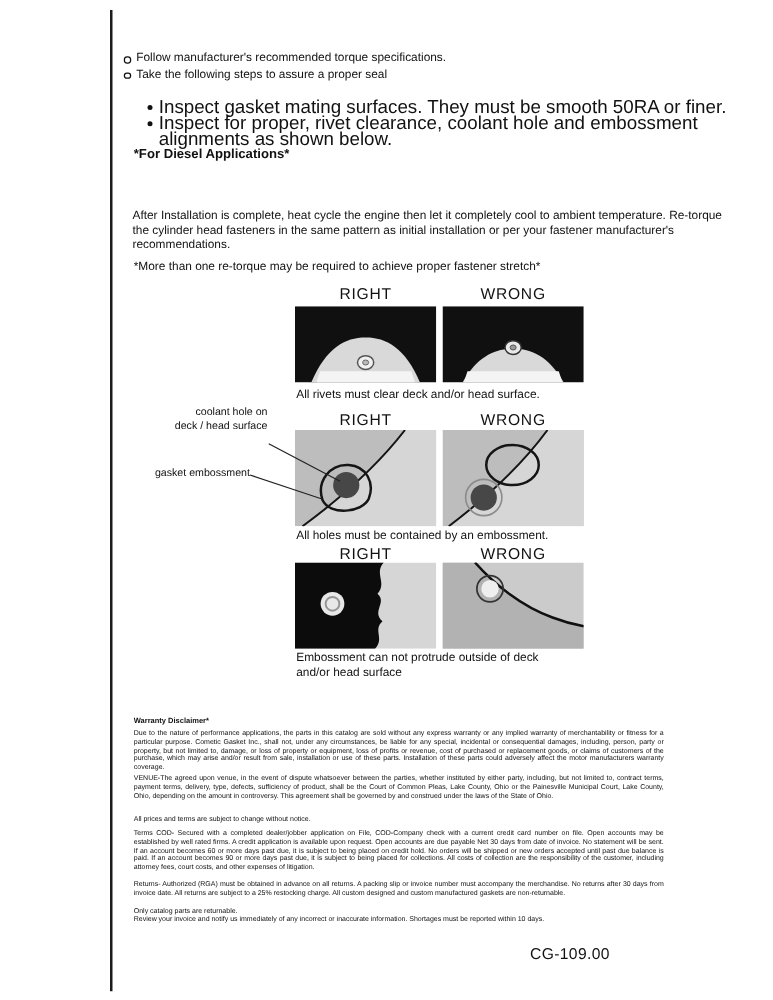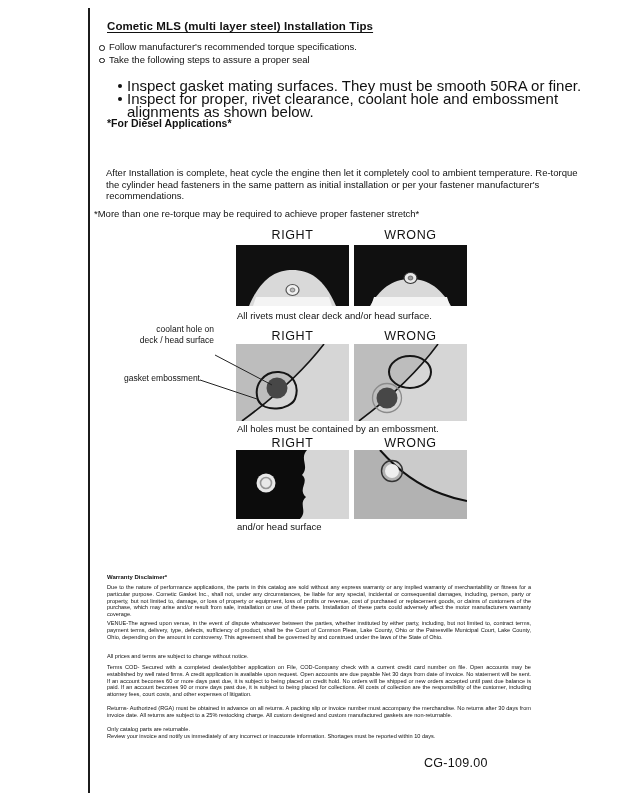"Cometic MLS (multi layer steel)" div.title { html: <div>Cometic MLS (multi layer steel) Installation Tips</div> -> none }
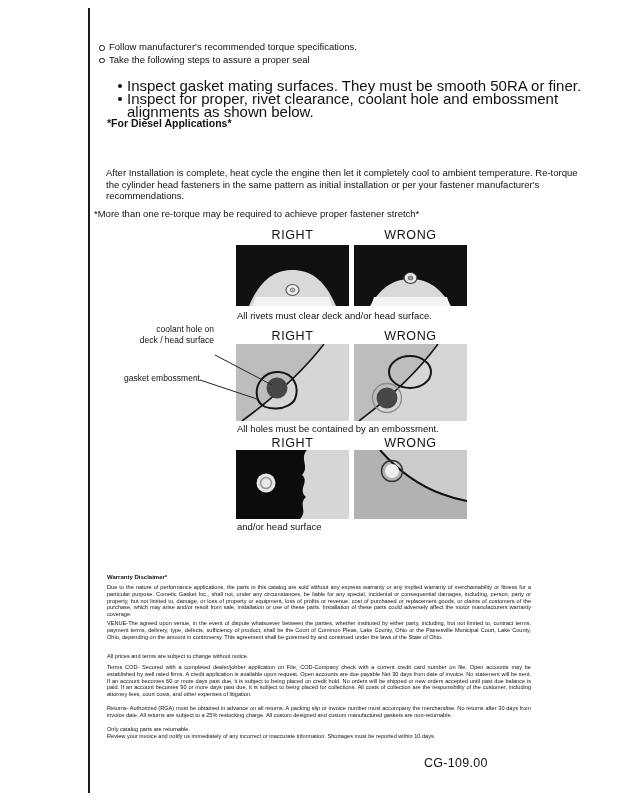"*More than one re-torque may" p.para { left: 94px -> 107px }
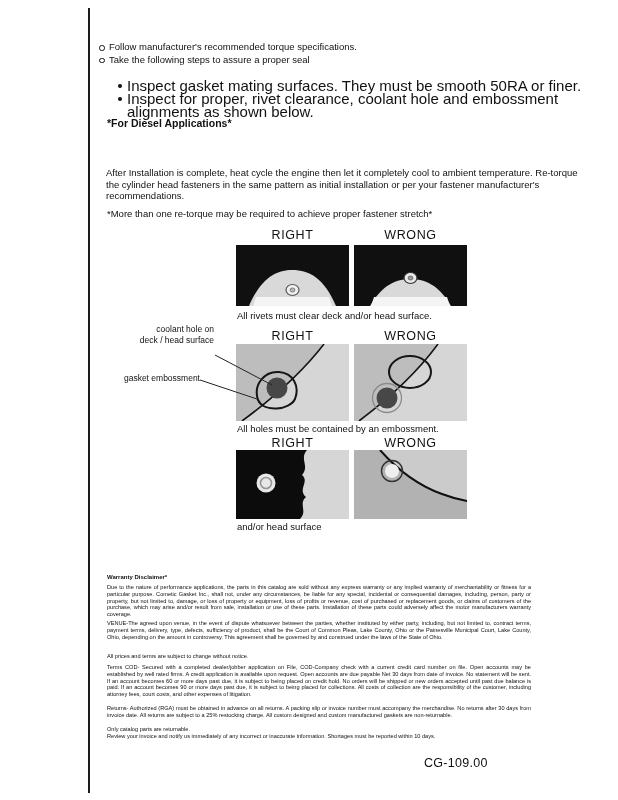"Embossment can not protrude outside" div { html: none -> <div>Embossment can not protrude outside of deck</div> }
